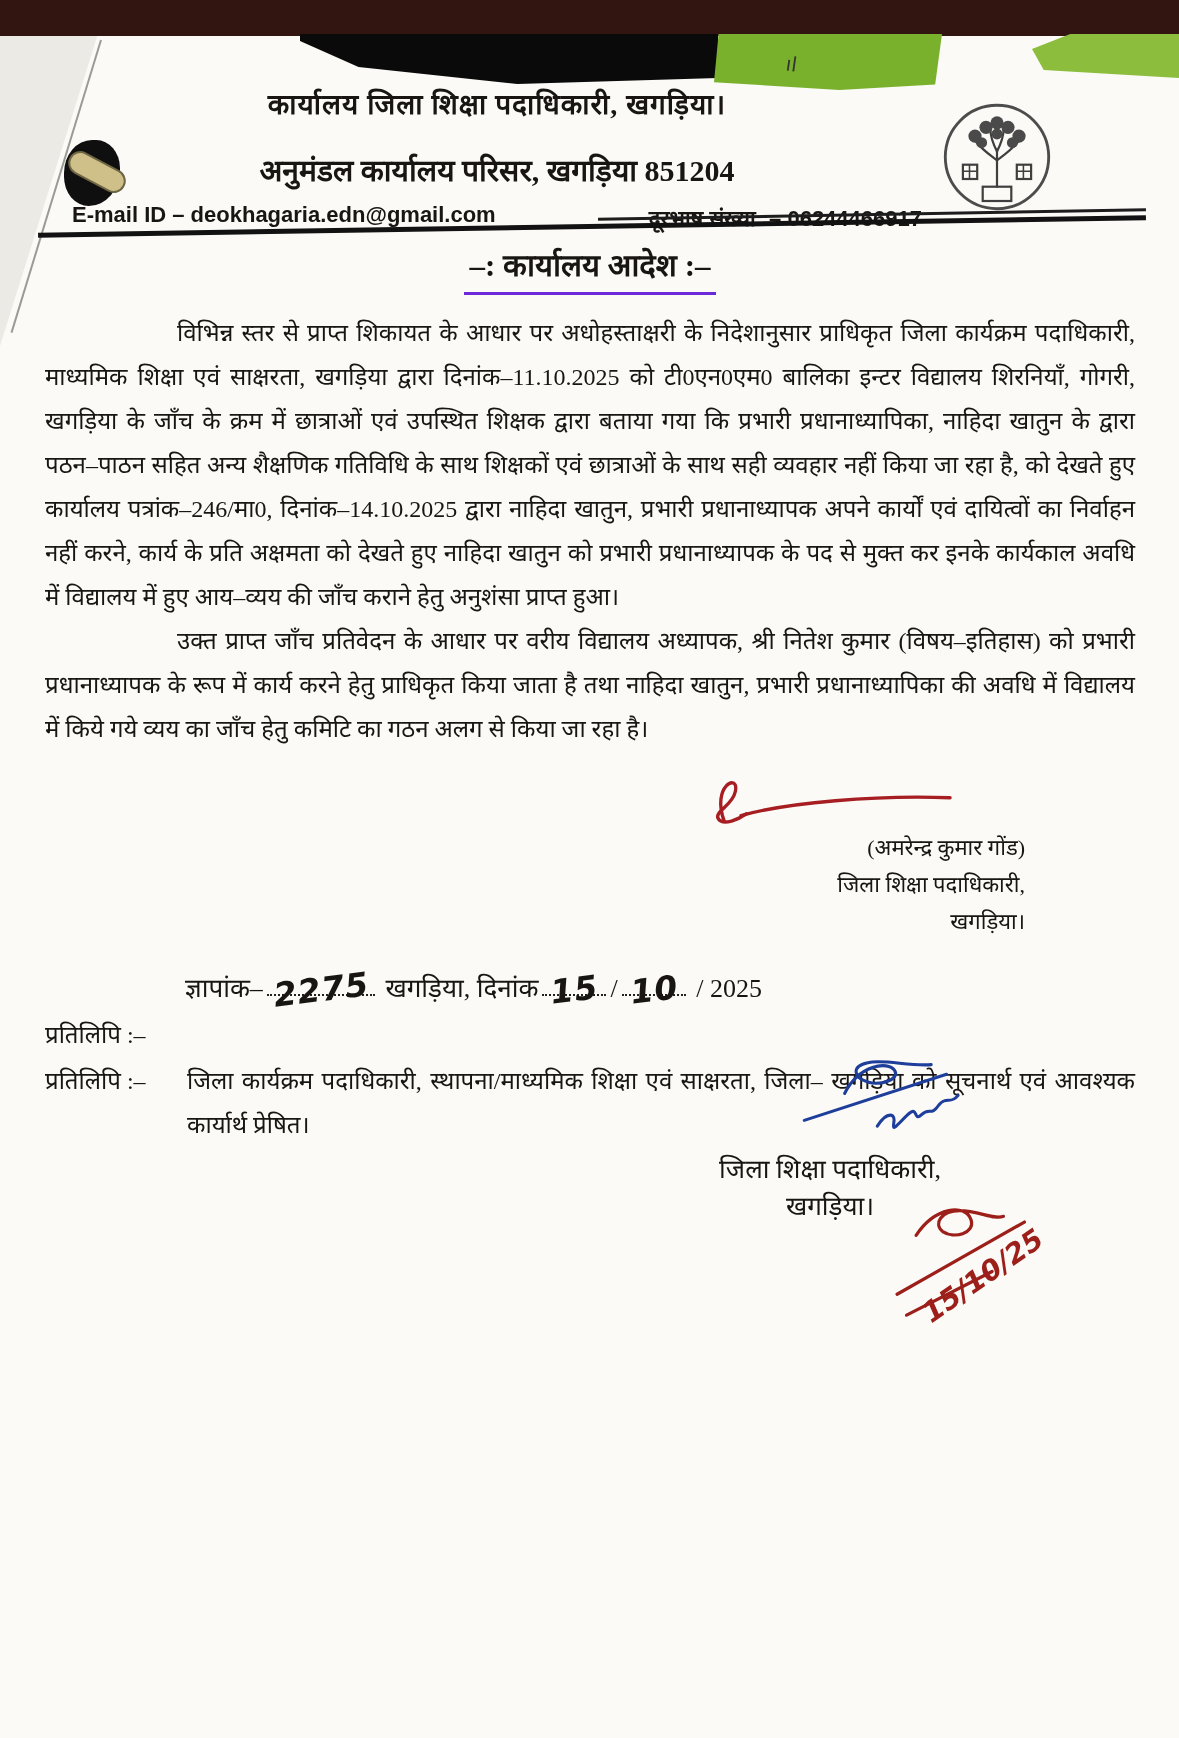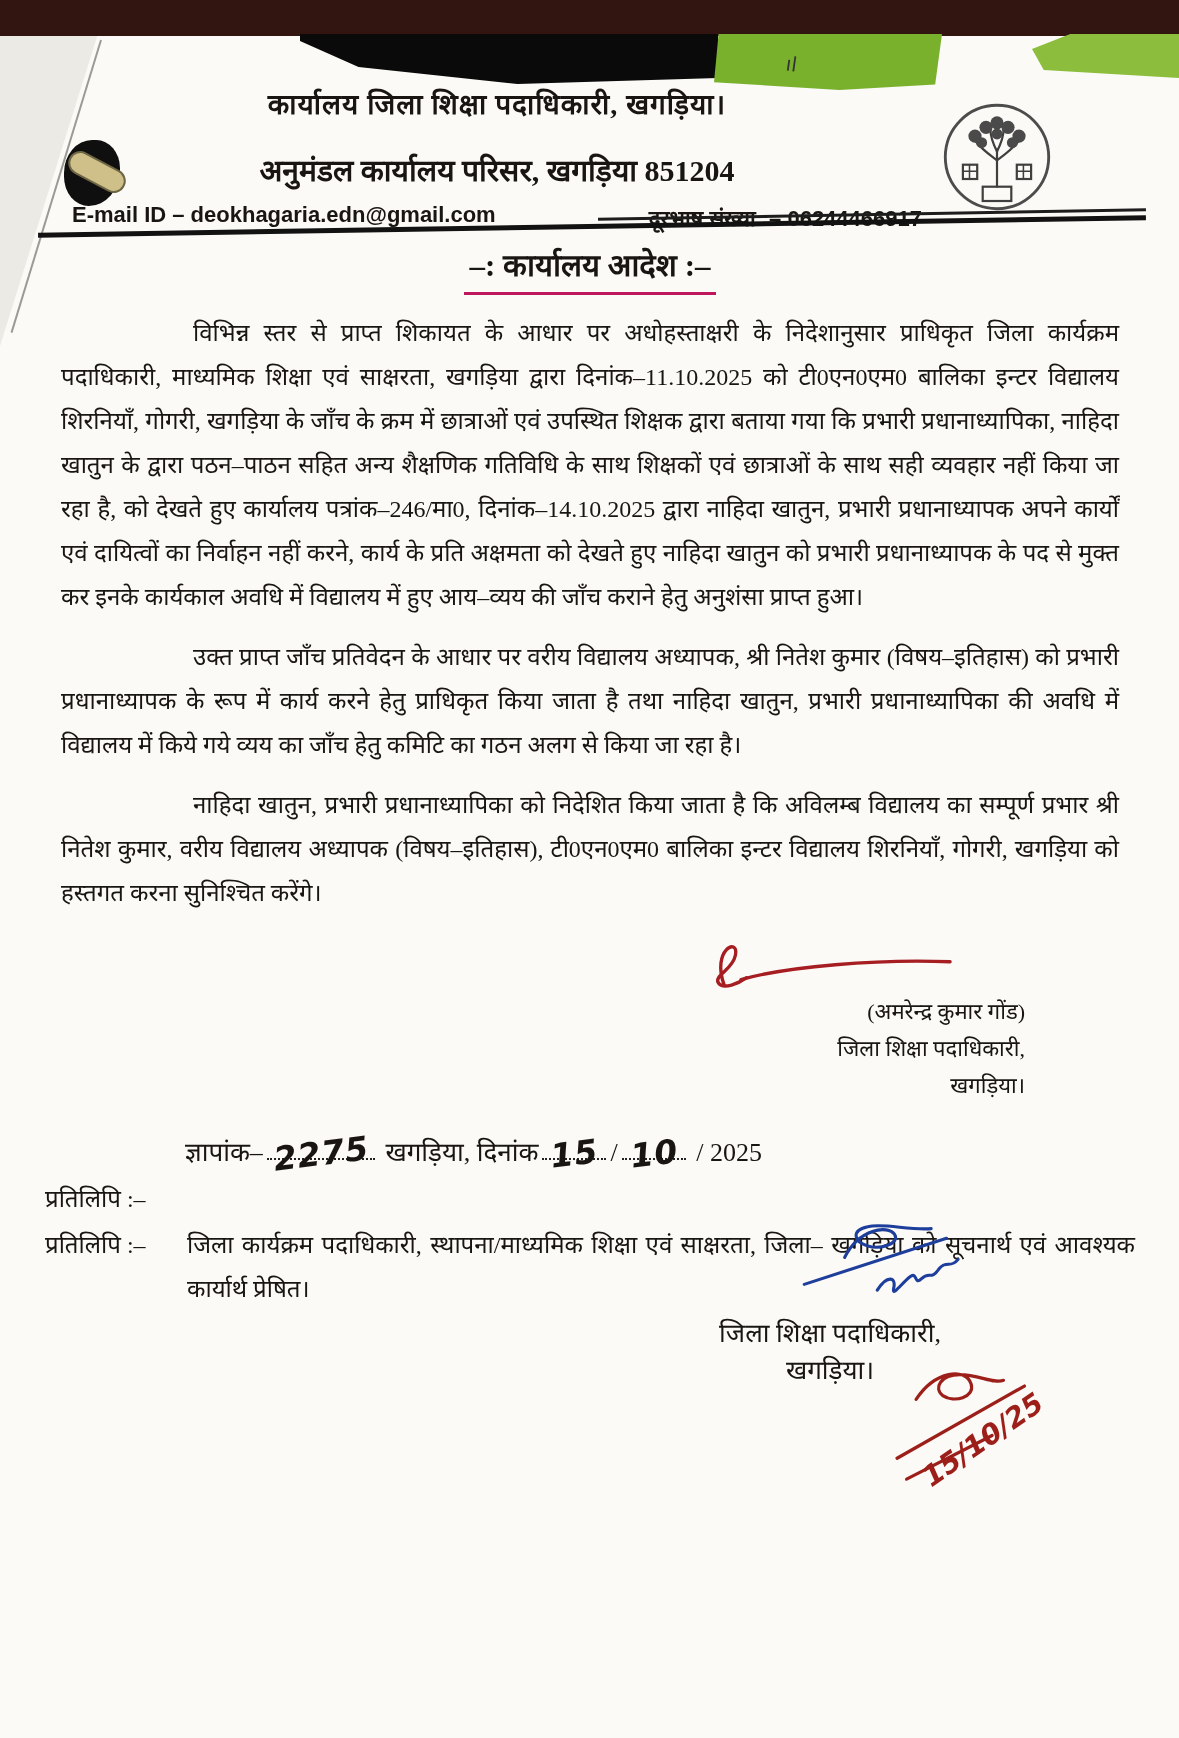"–: कार्यालय आदेश :–" .order-title span { border-bottom: 3px solid #be185d -> 3px solid #6d28d9 }
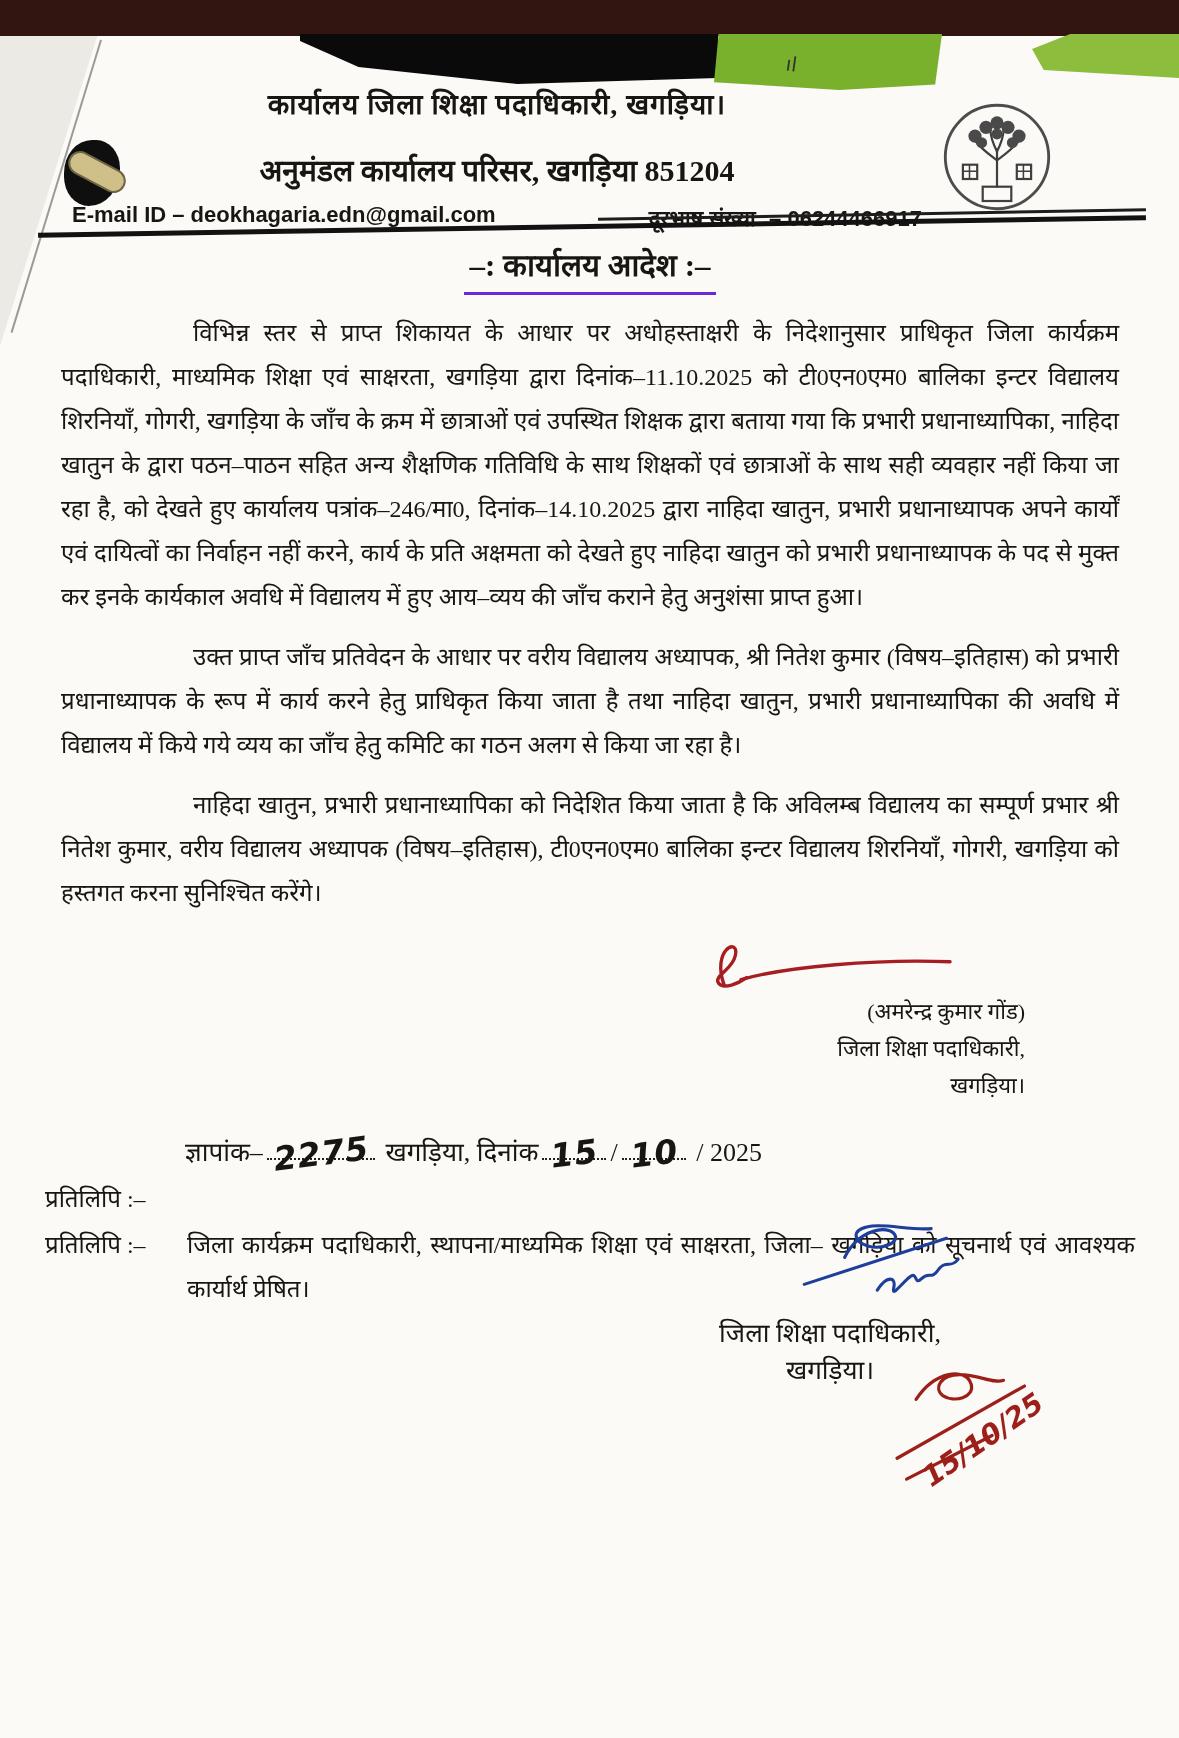"विभिन्न स्तर से प्राप्त शिकायत" .para { margin: 16px -> 0 }
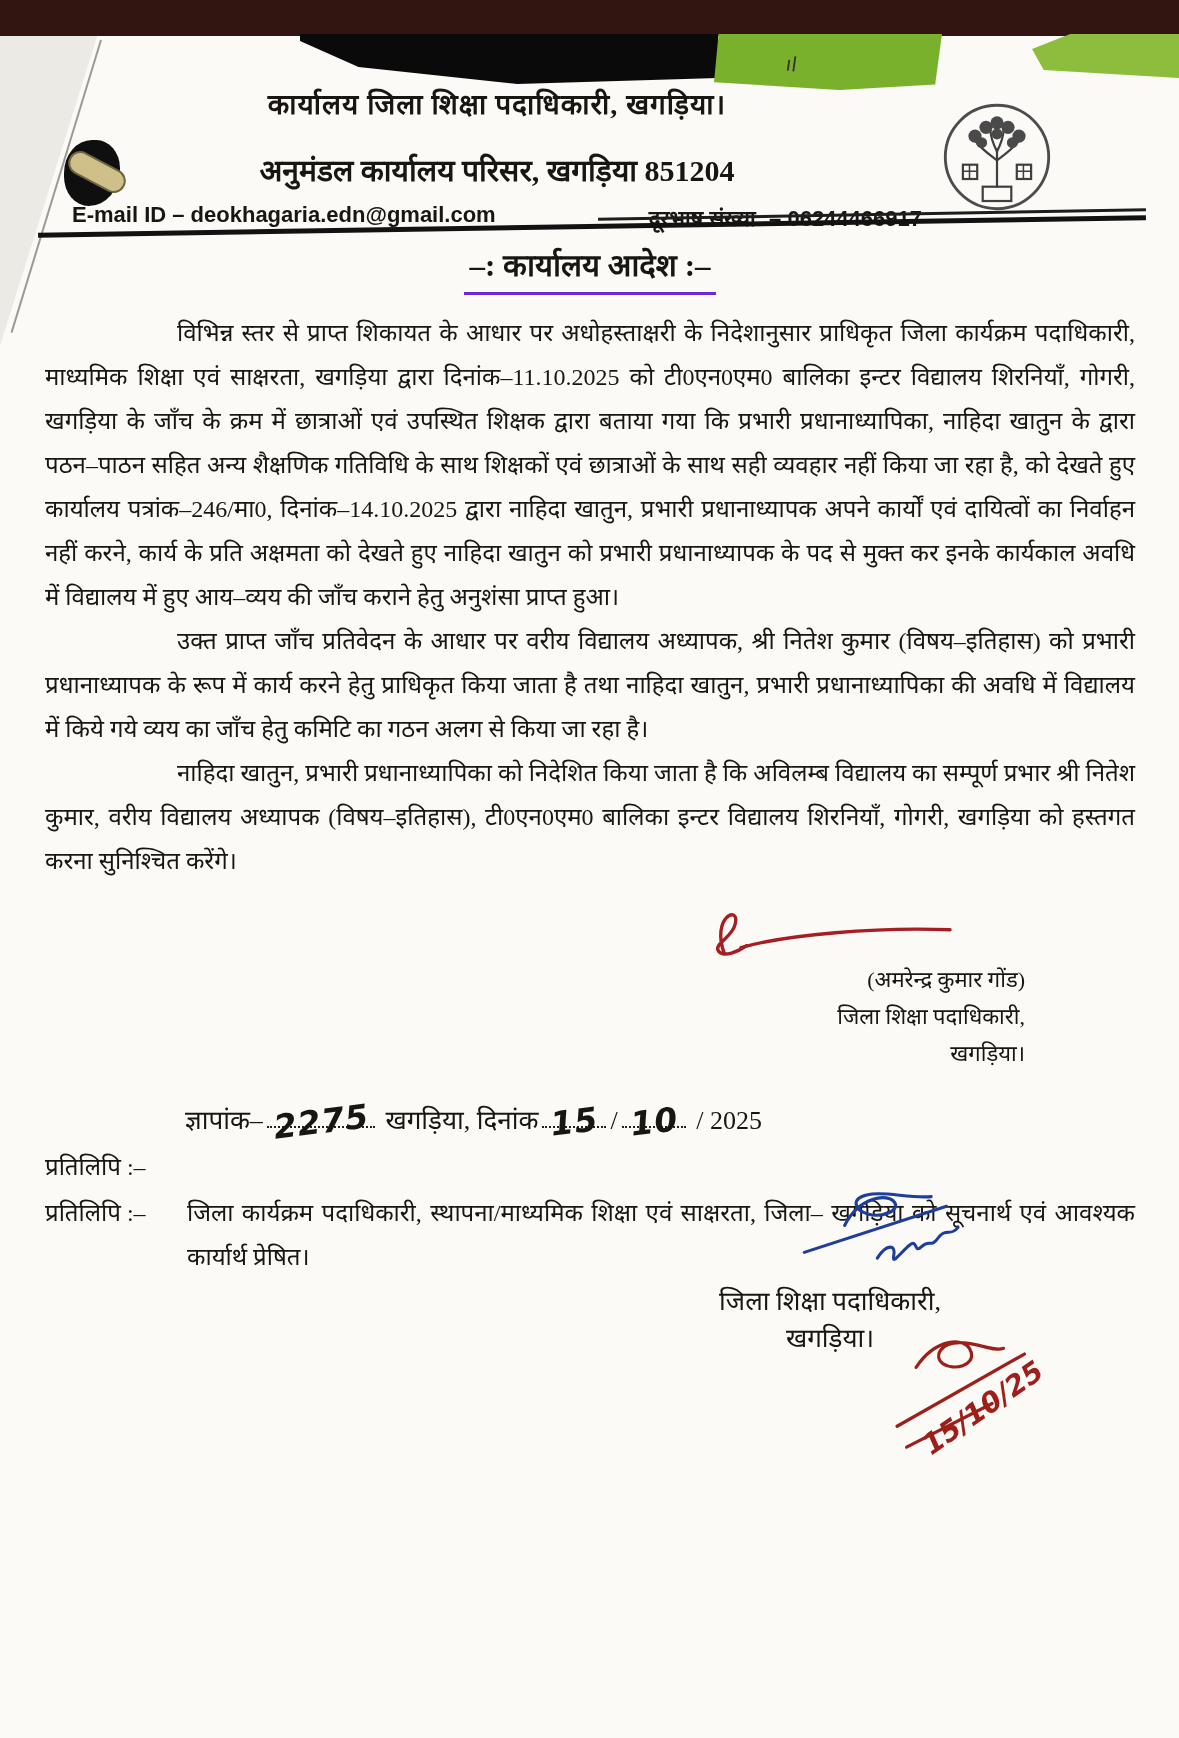"नाहिदा खातुन, प्रभारी प्रधानाध्यापिका को" p.para { html: <p>नाहिदा खातुन, प्रभारी प्रधानाध्यापिका को निदेशित किया जाता है कि अविलम्ब विद्यालय का सम्पूर्ण प्रभार श्री नितेश कुमार, वरीय विद्यालय अध्यापक (विषय–इतिहास), टी0एन0एम0 बालिका इन्टर विद्यालय शिरनियाँ, गोगरी, खगड़िया को हस्तगत करना सुनिश्चित करेंगे।</p> -> none }
